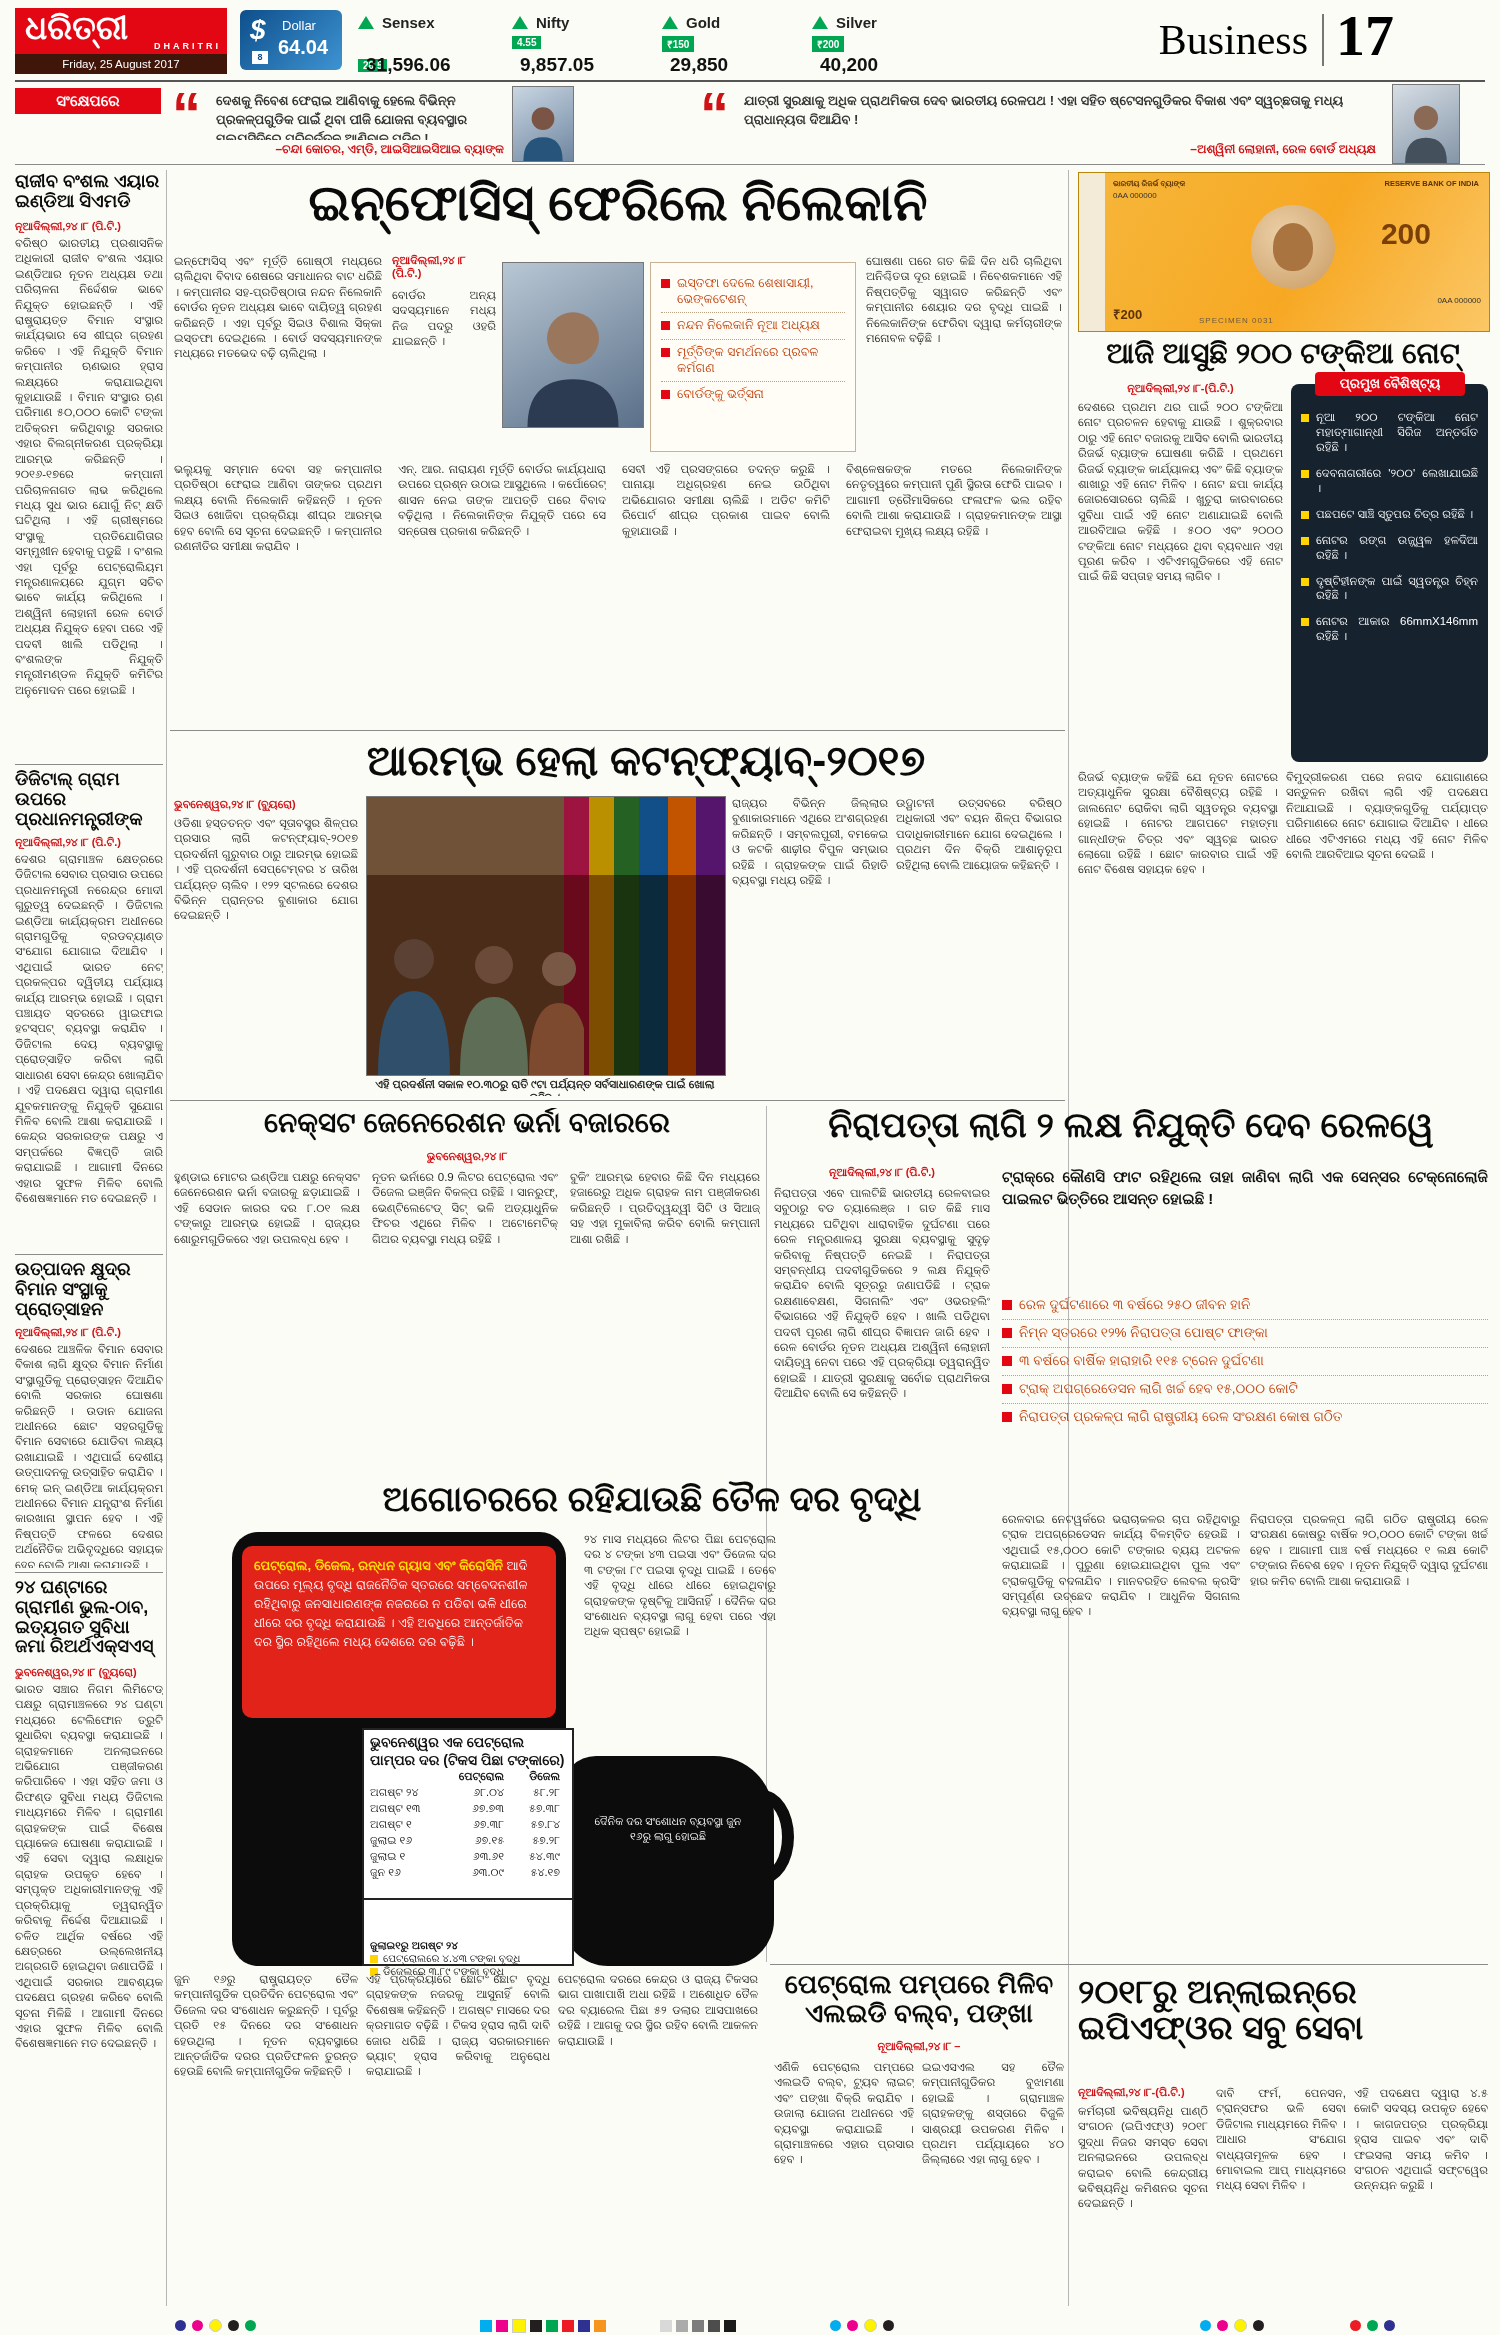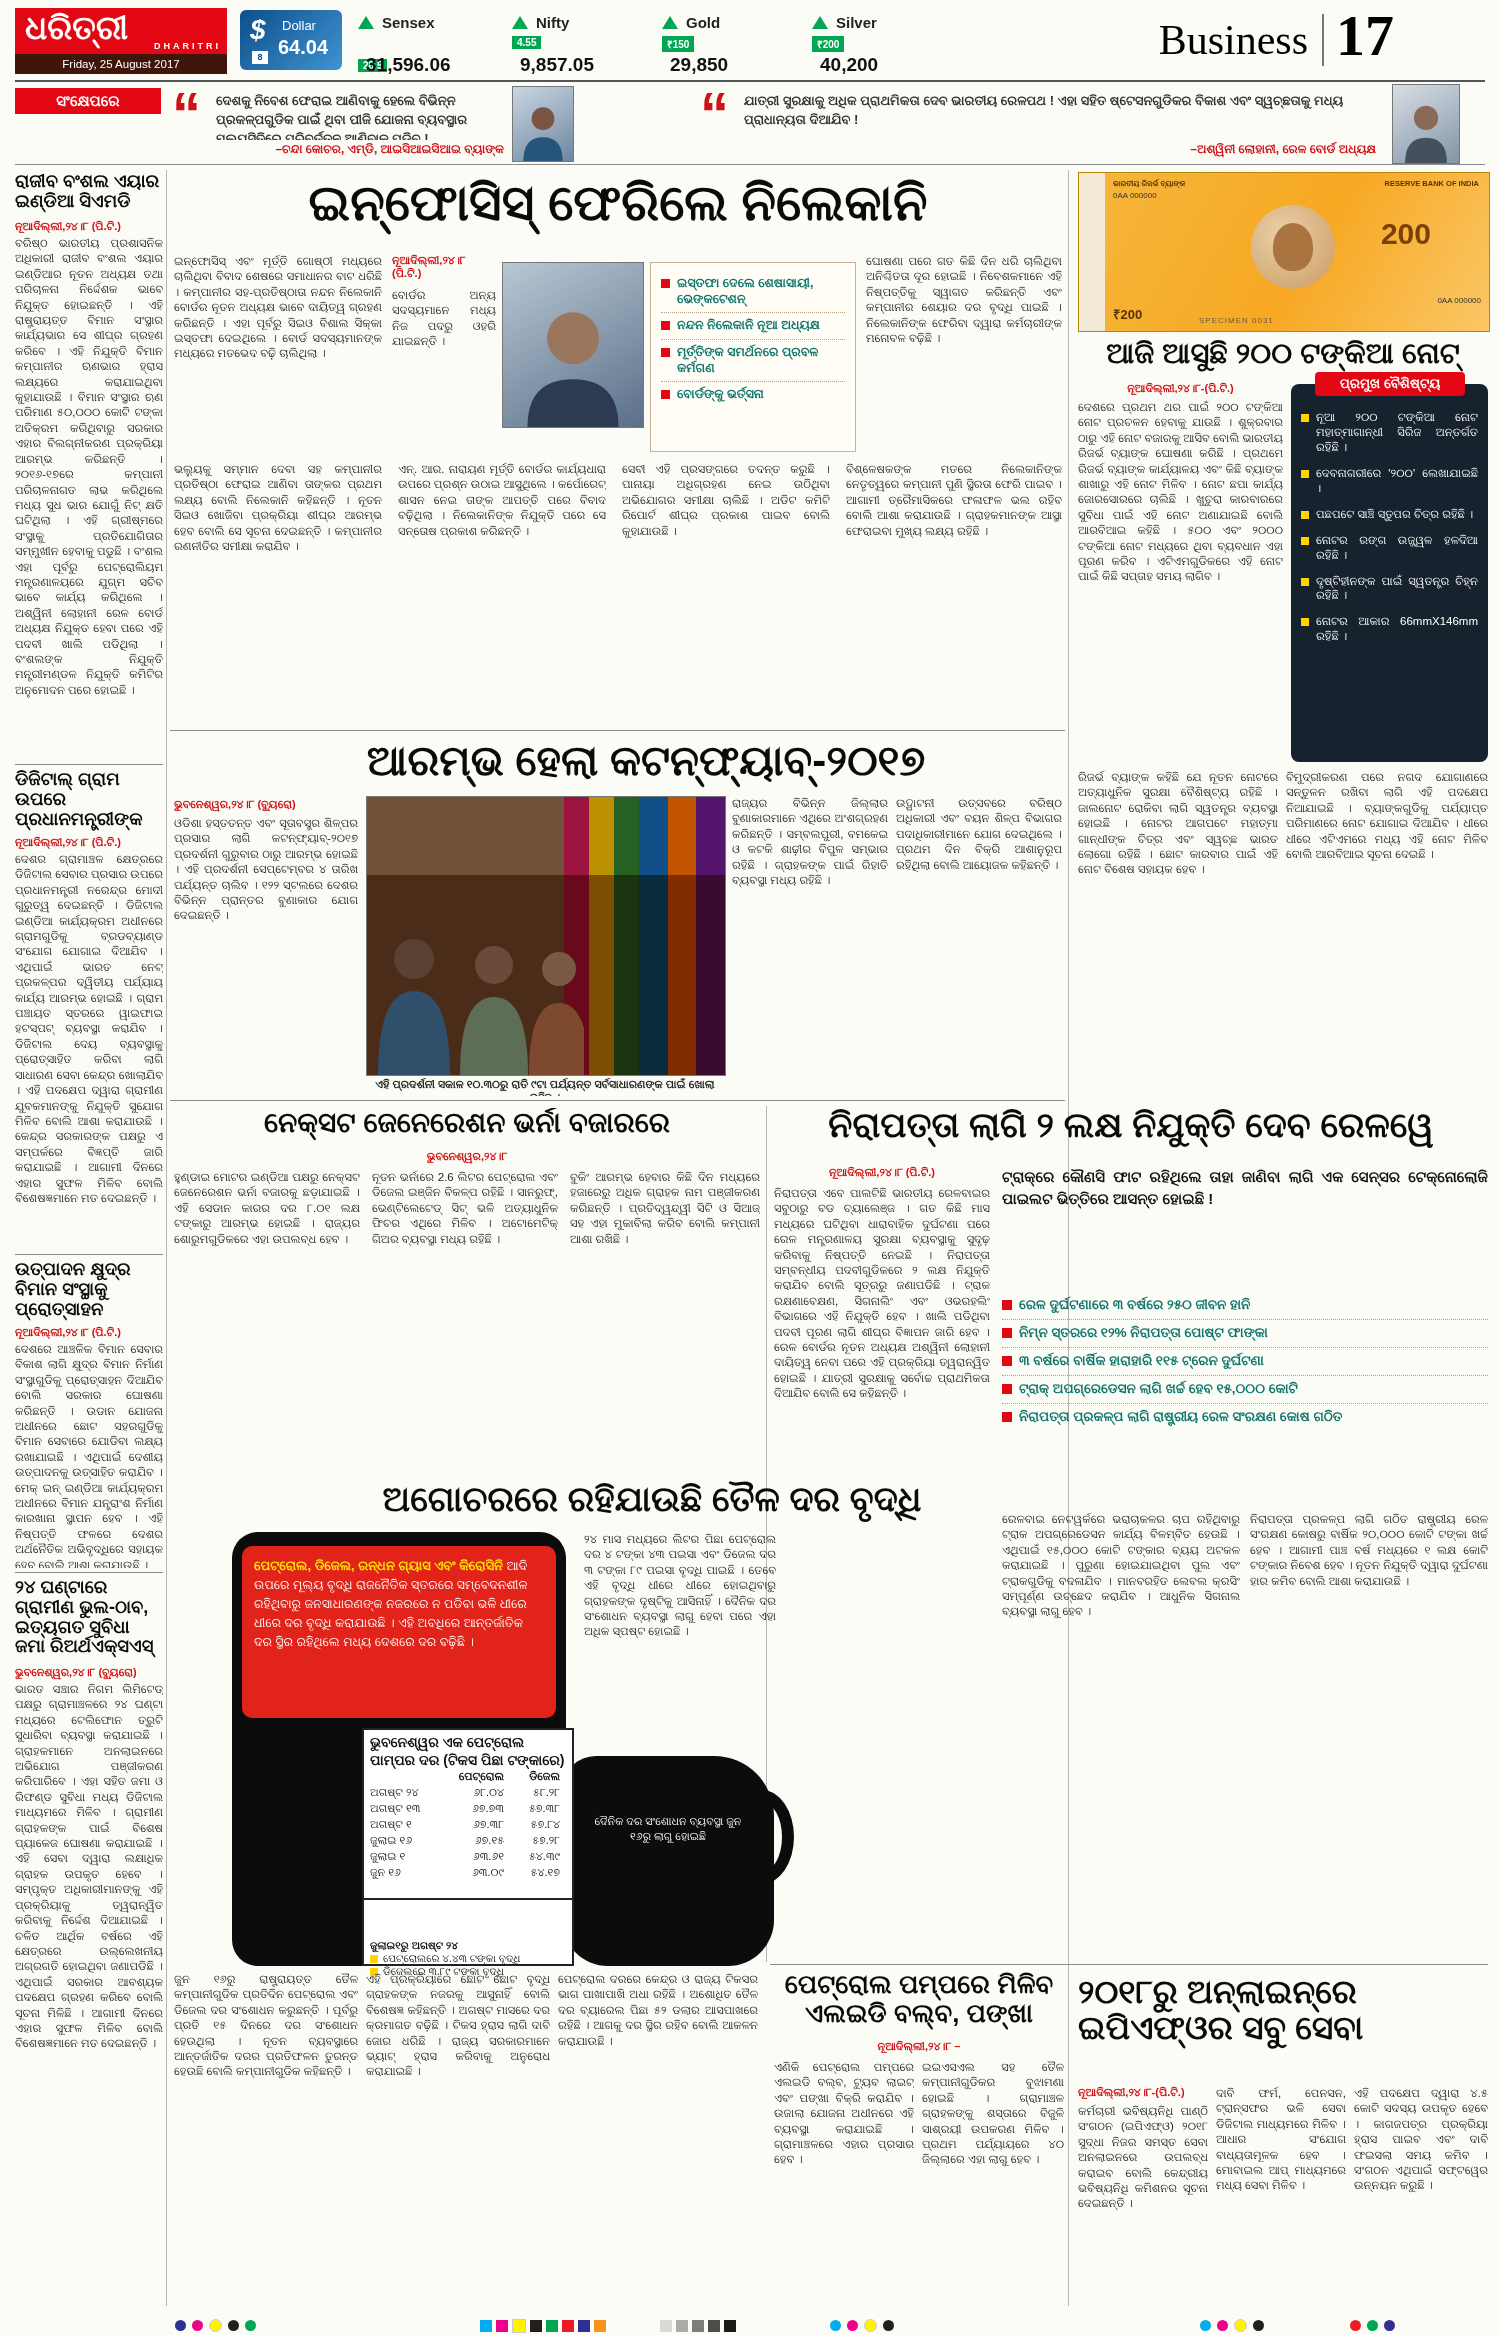"ଇସ୍ତଫା ଦେଲେ ଶେଷାସାୟୀ, ଭେଙ୍କଟେଶନ୍" .bullet-txt { color: #0f766e -> #c2410c; font-weight: bold -> normal }
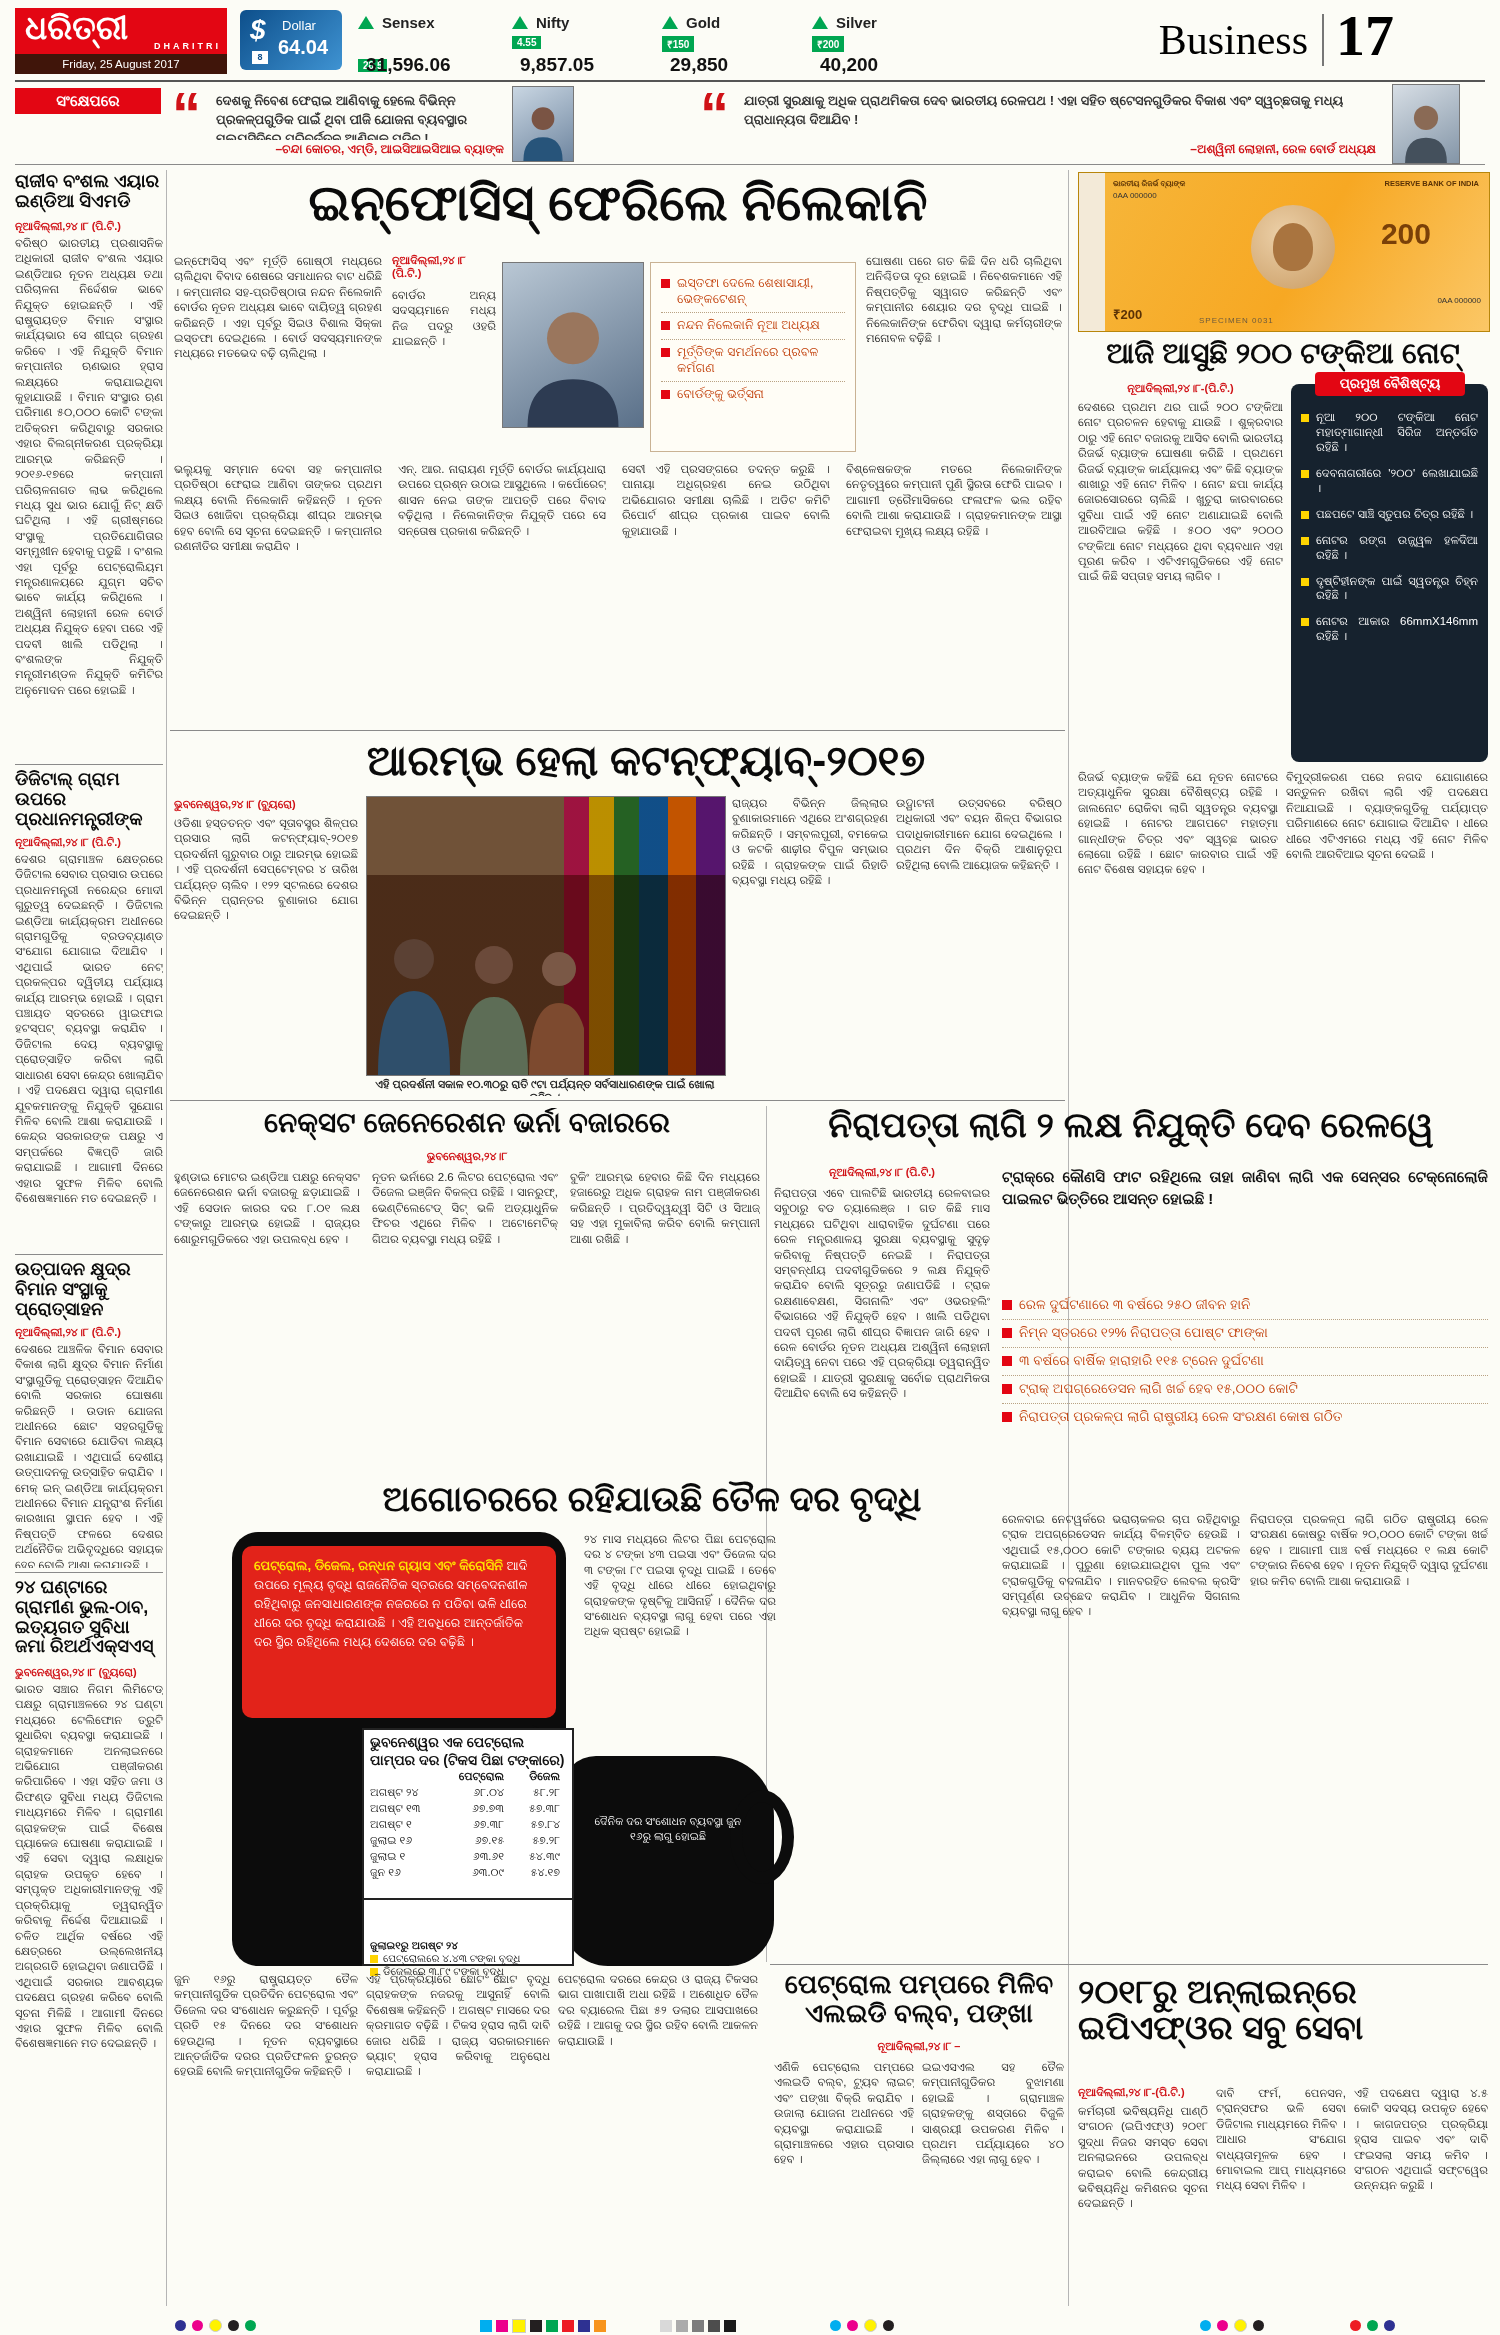"ନୂତନ ଭର୍ନାରେ 2.6 ଲିଟର ପେଟ୍ରୋଲ" div.abs { text: 2.6 -> 0.9 }
